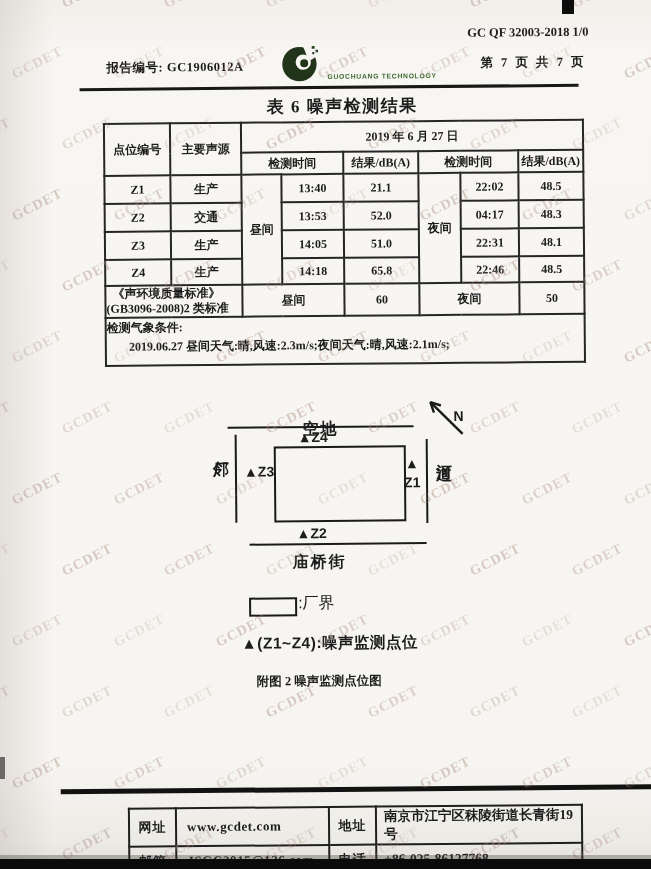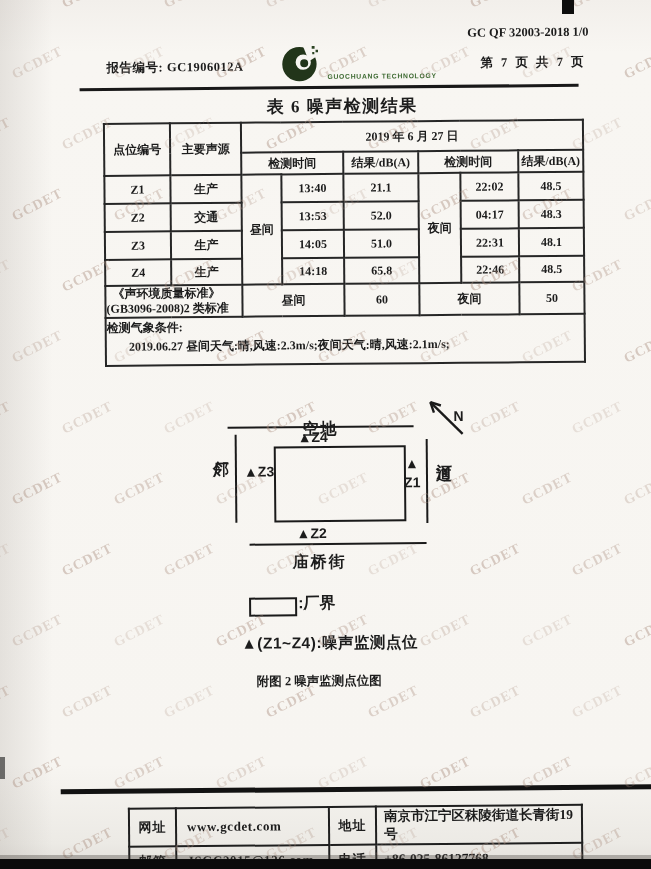":厂界" .legend-box-label { font-weight: 700 -> 400 }
